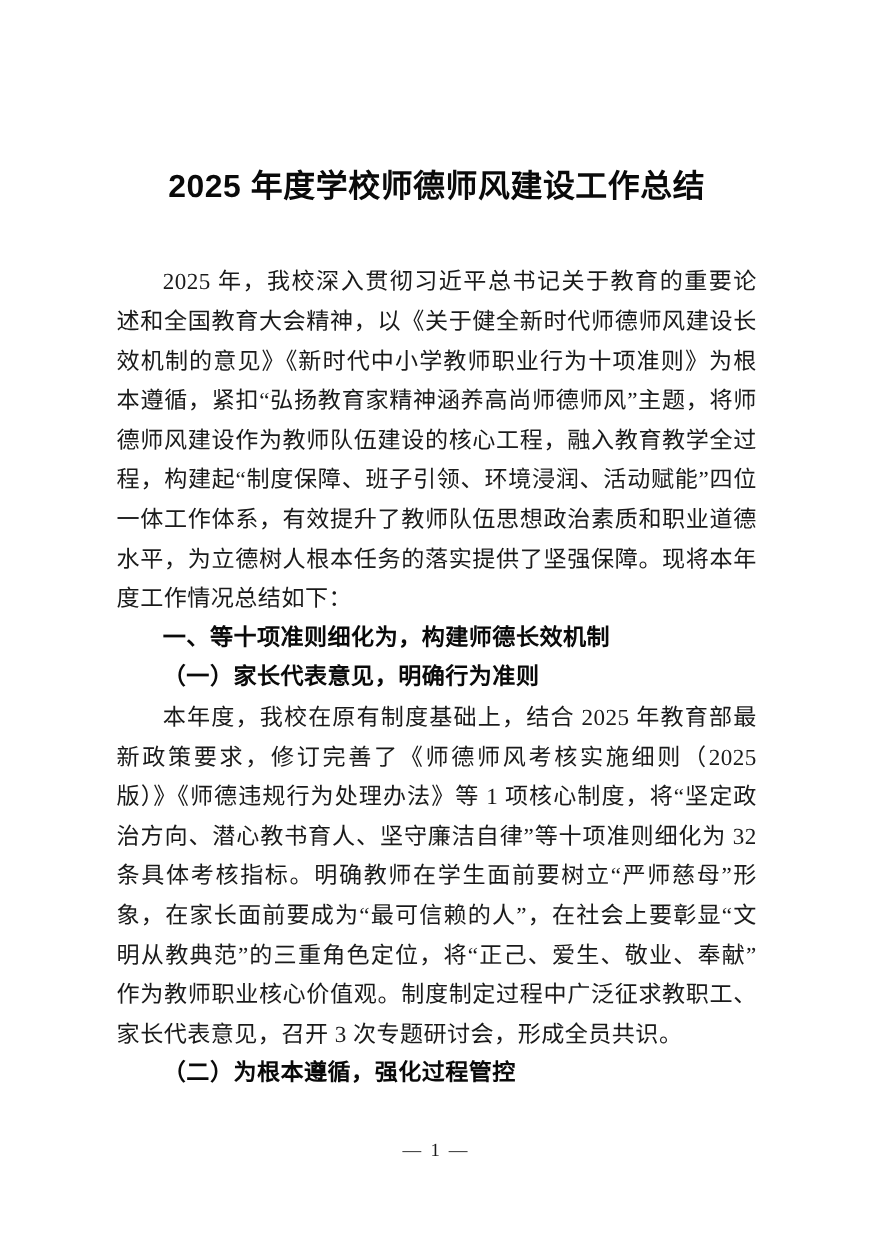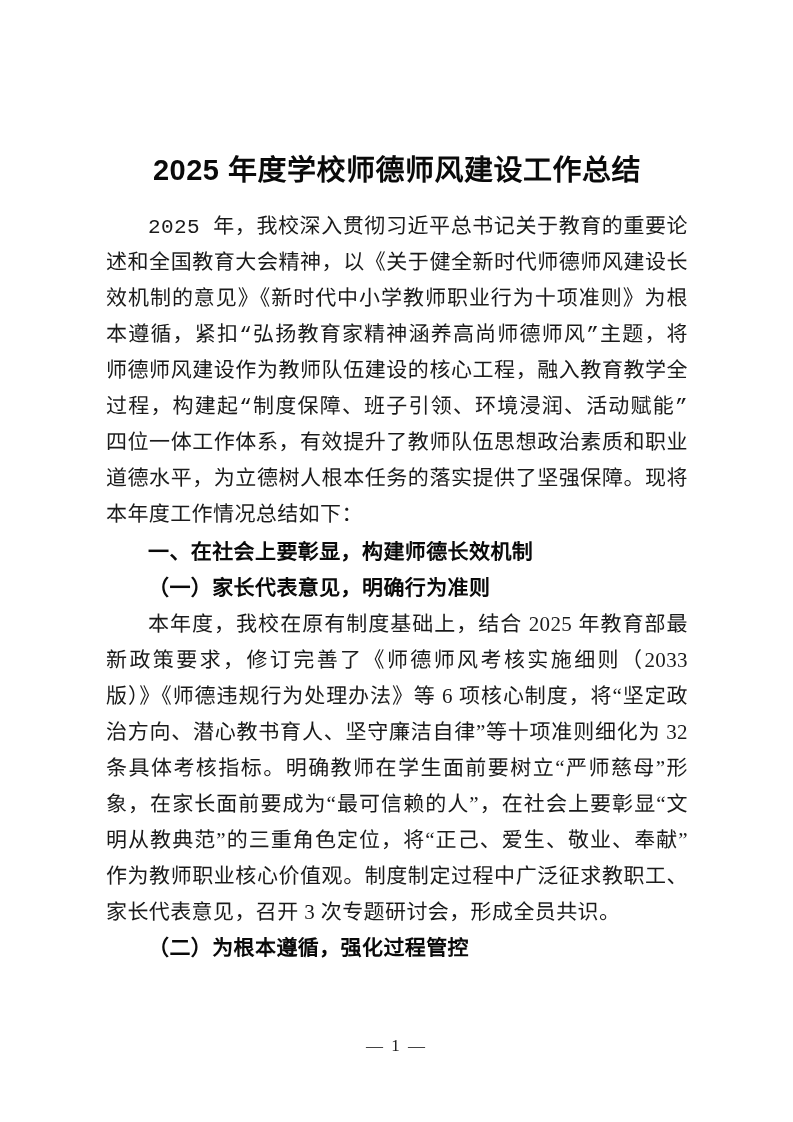"2025" .spacer-top { font-family: Liberation Mono, monospace -> none; margin-top: 18px -> 46px }
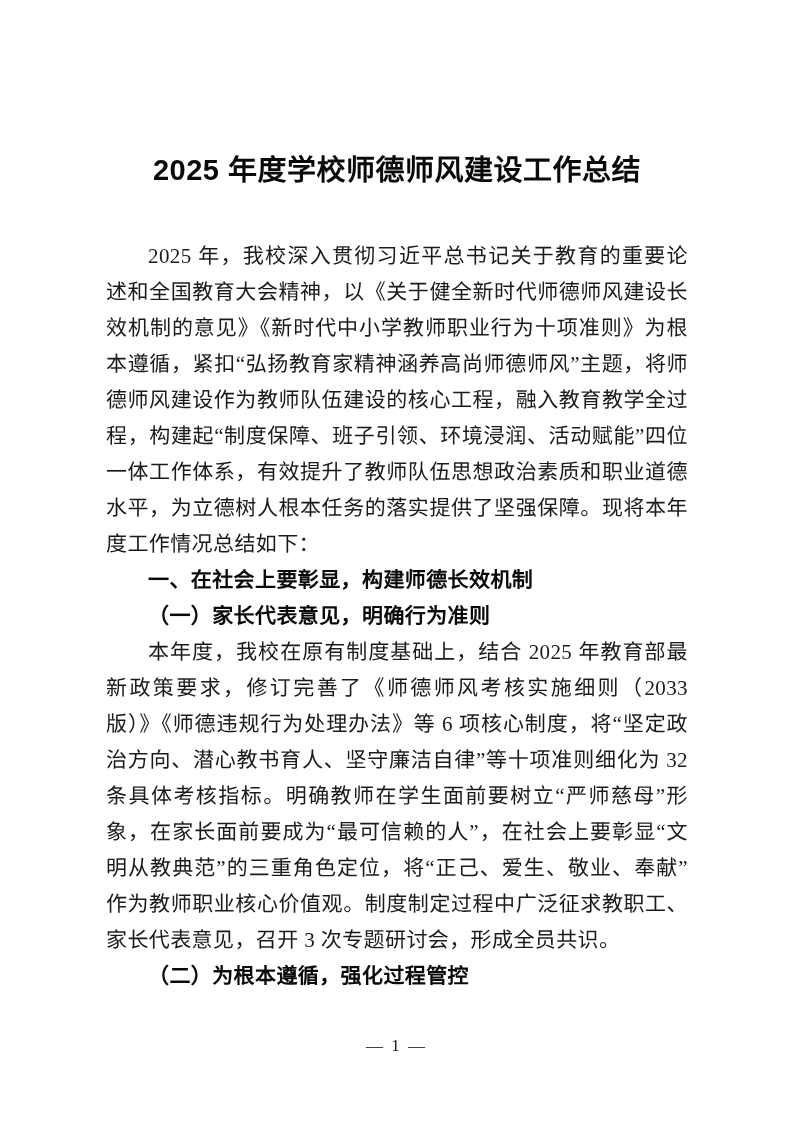"一、在社会上要彰显，构建师德长效机制" p.h1-para { text: 在社会上要彰显 -> 等十项准则细化为 }
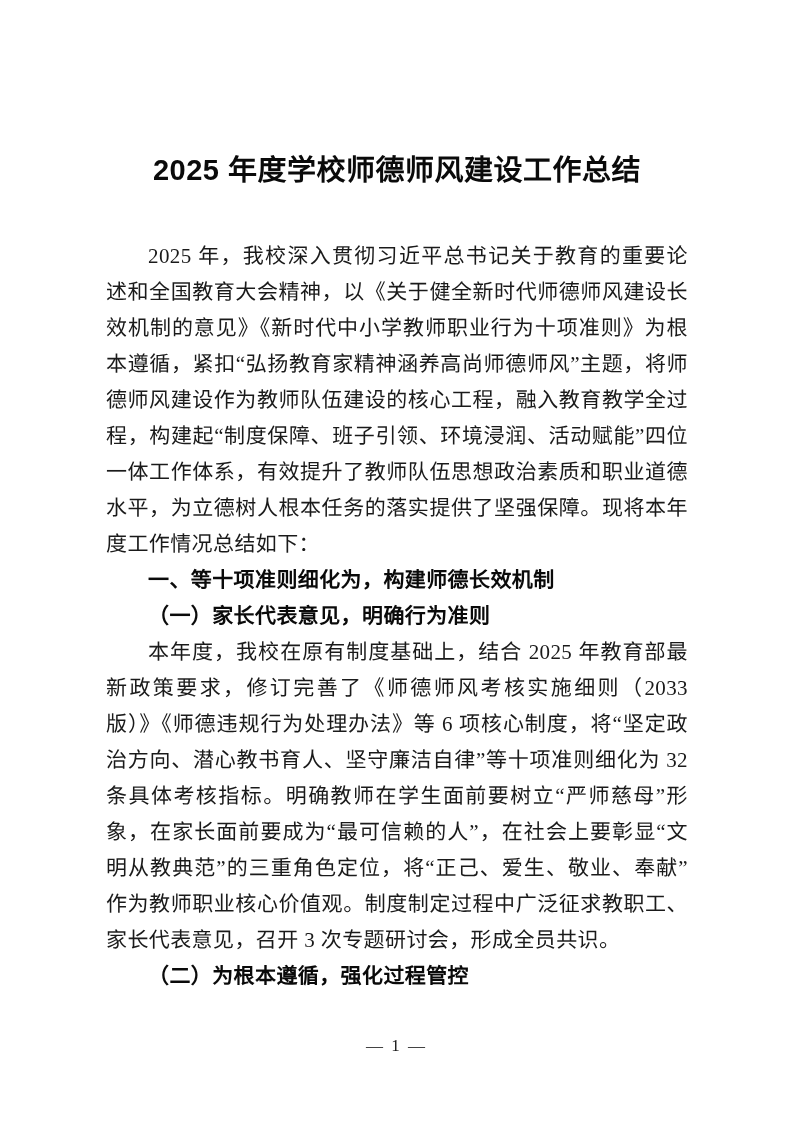"本年度，我校在原有制度基础上，结合 2025" p.body-para { text: 2033 版）》《师德违规行为处理办法》等 6 -> 2025 版）》《师德违规行为处理办法》等 1 }
